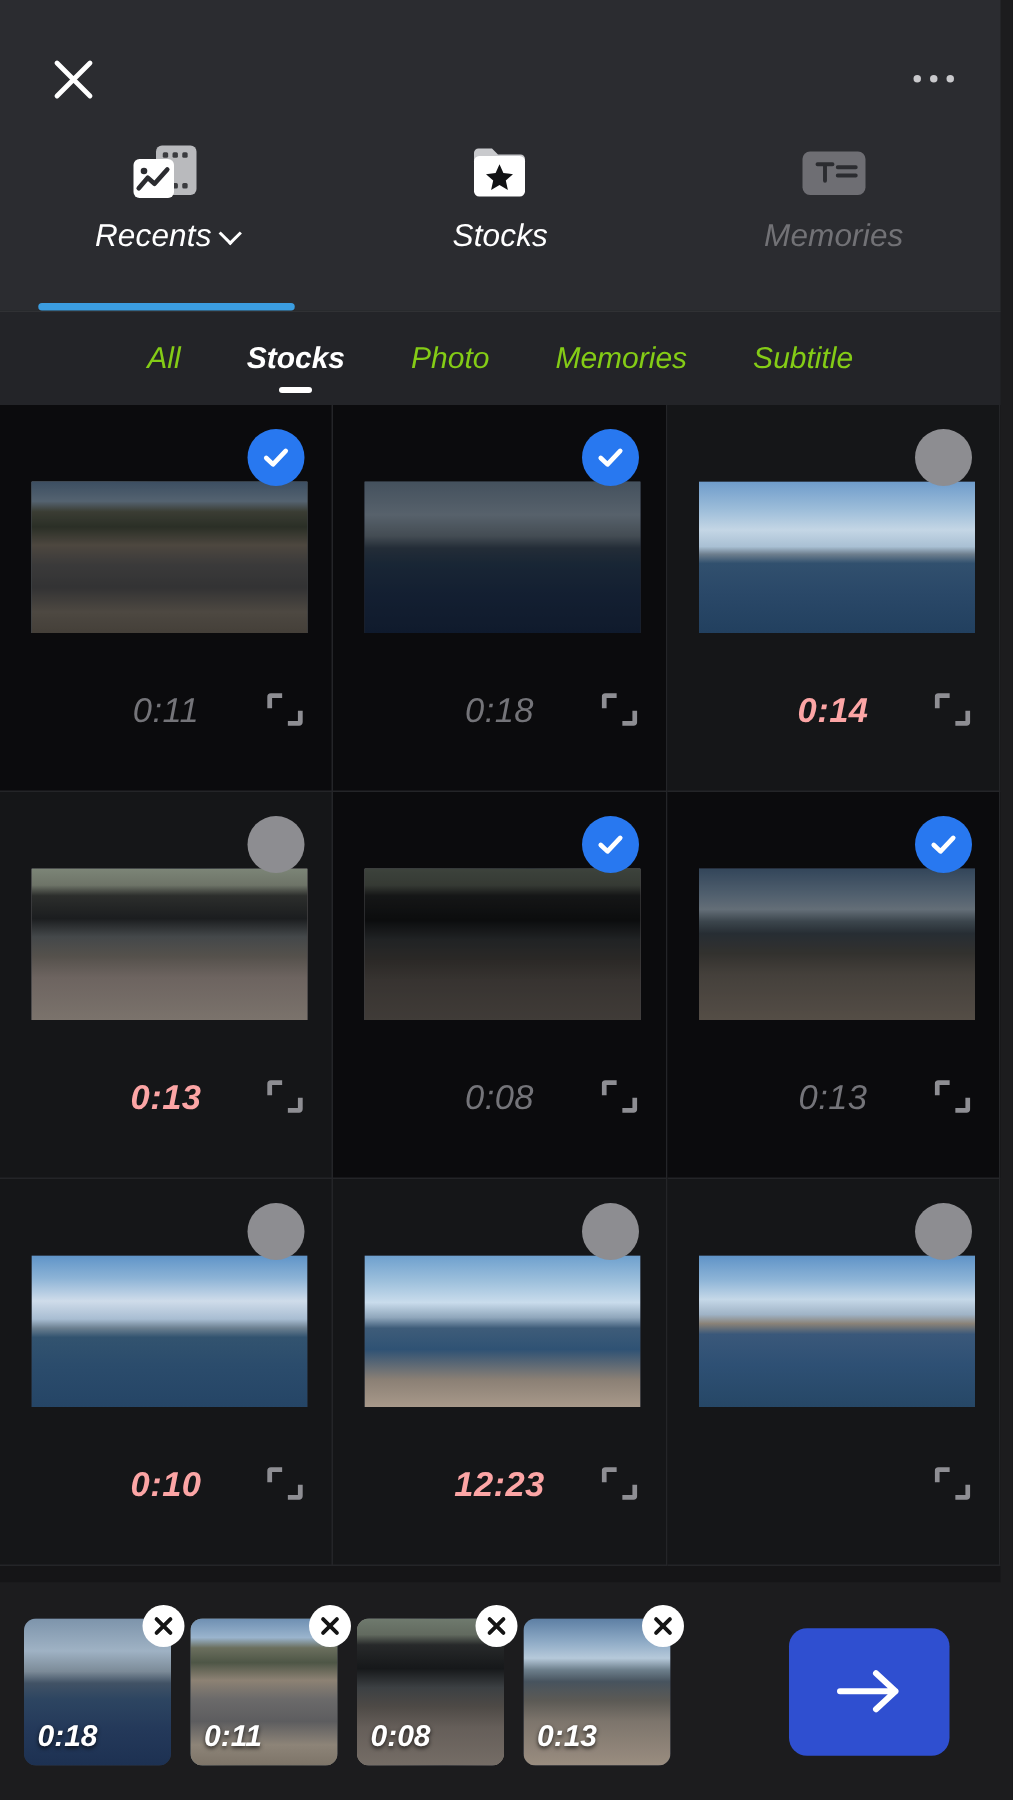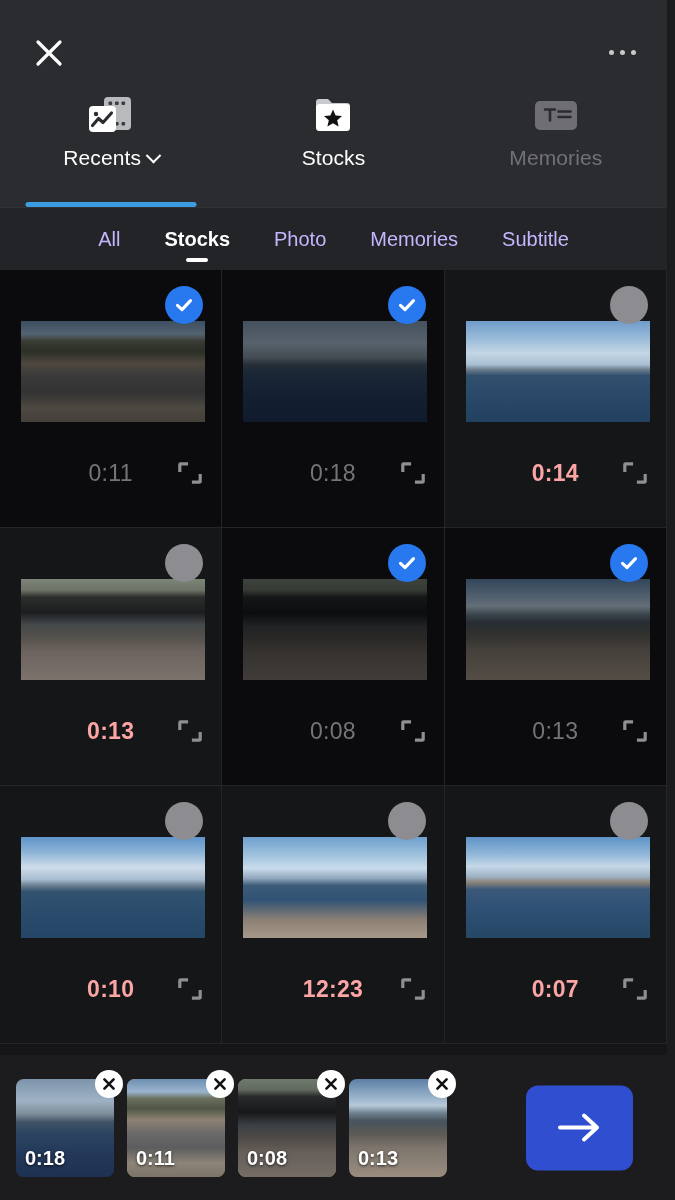"Recents" #app { font-style: none -> italic }
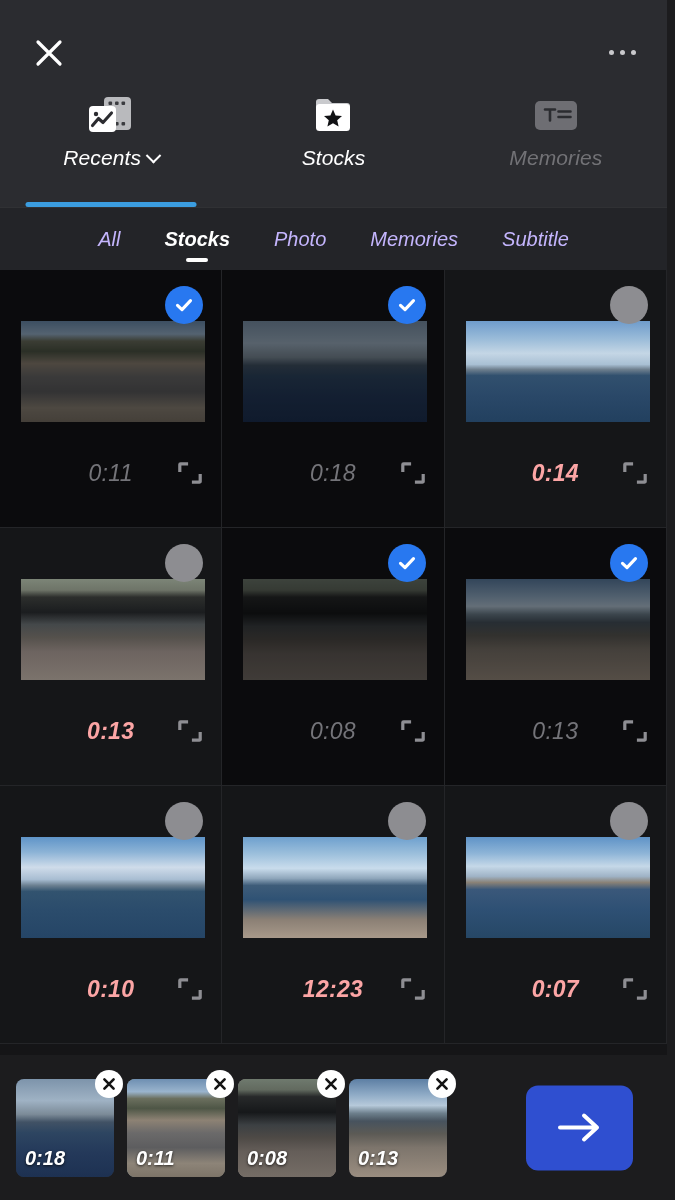"All" .filter-tab { color: #c4b5fd -> #84cc16 }
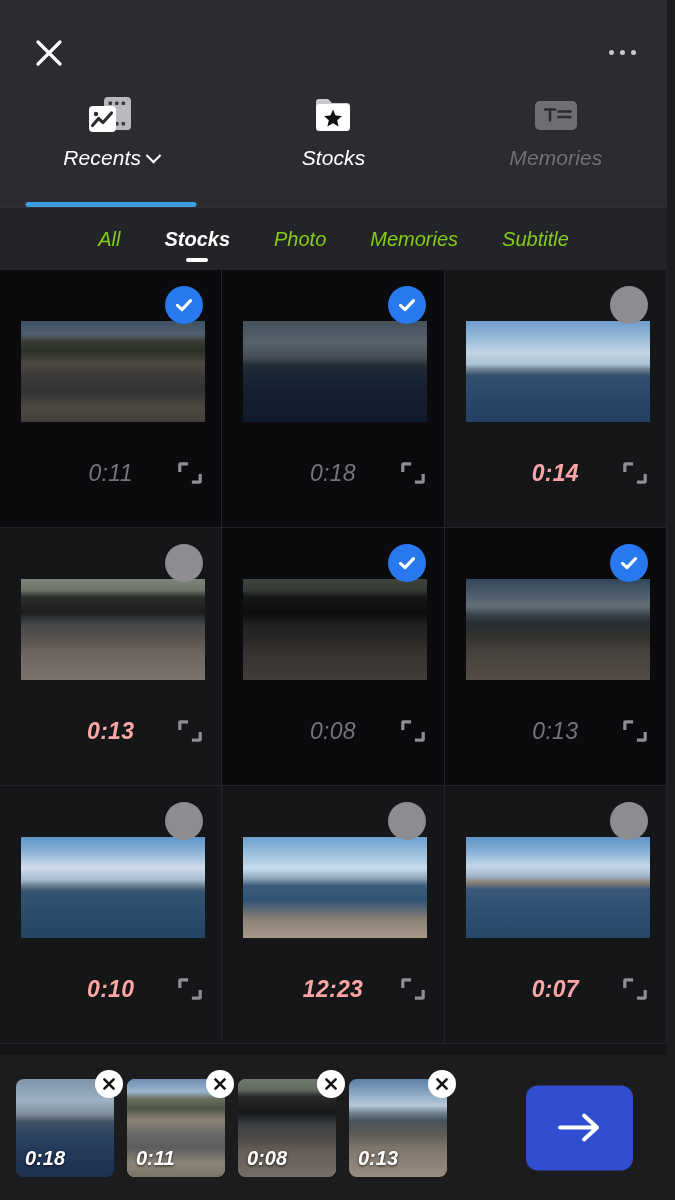"0:07" div.dur { html: <div>0:07</div> -> none }
